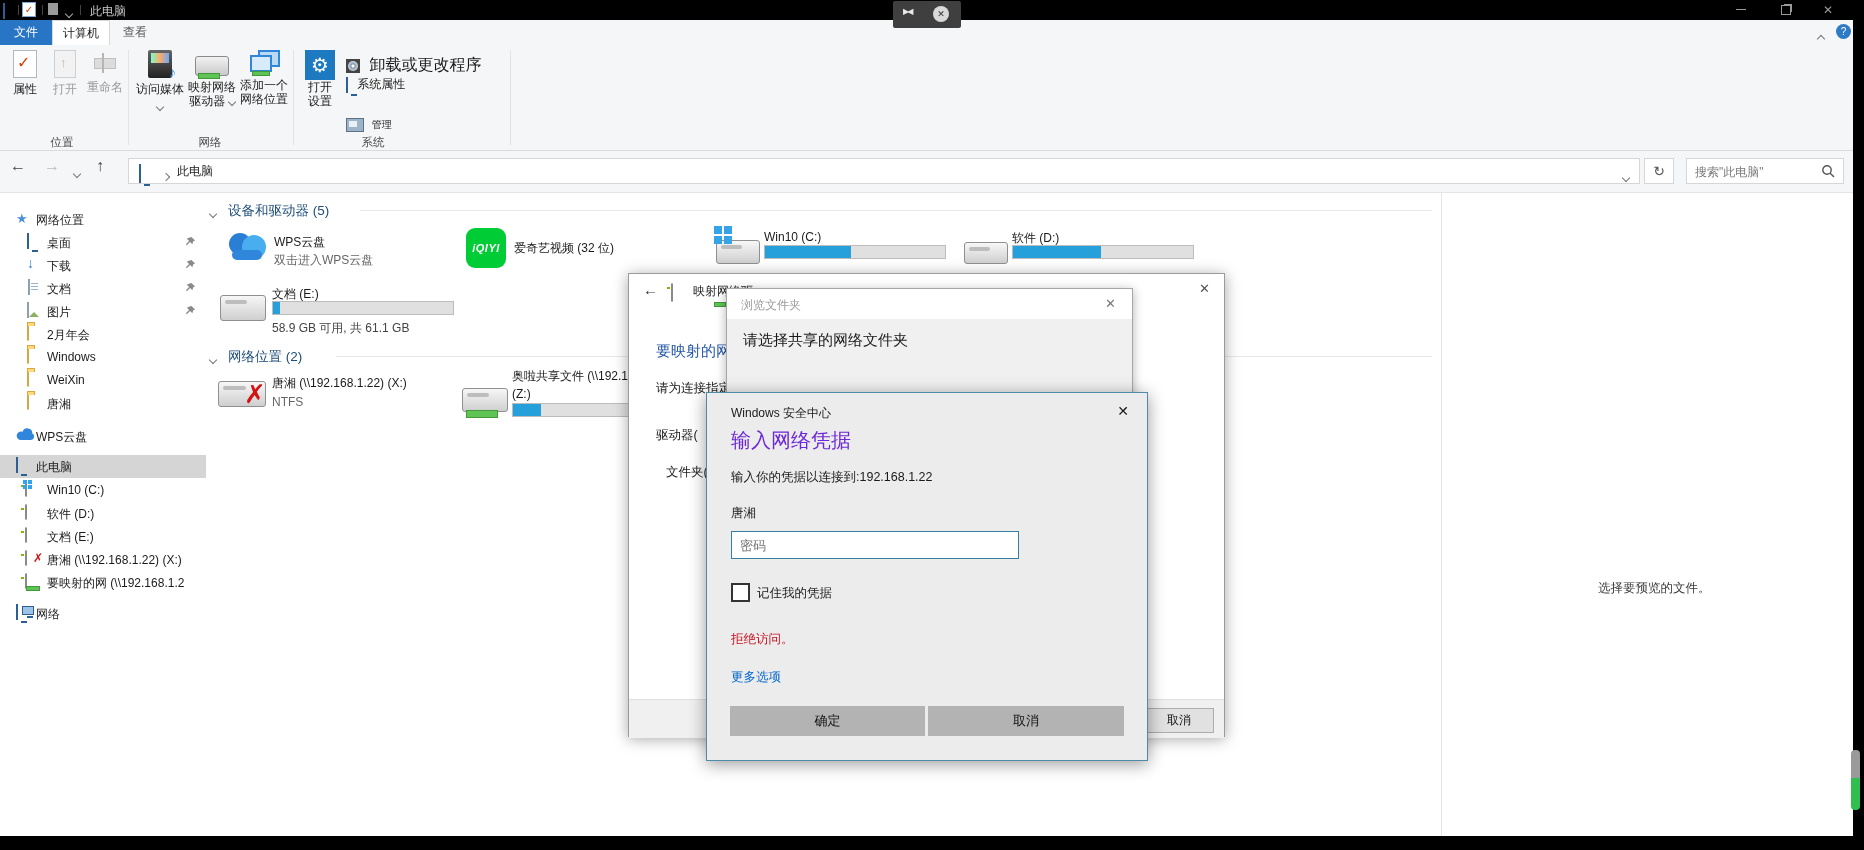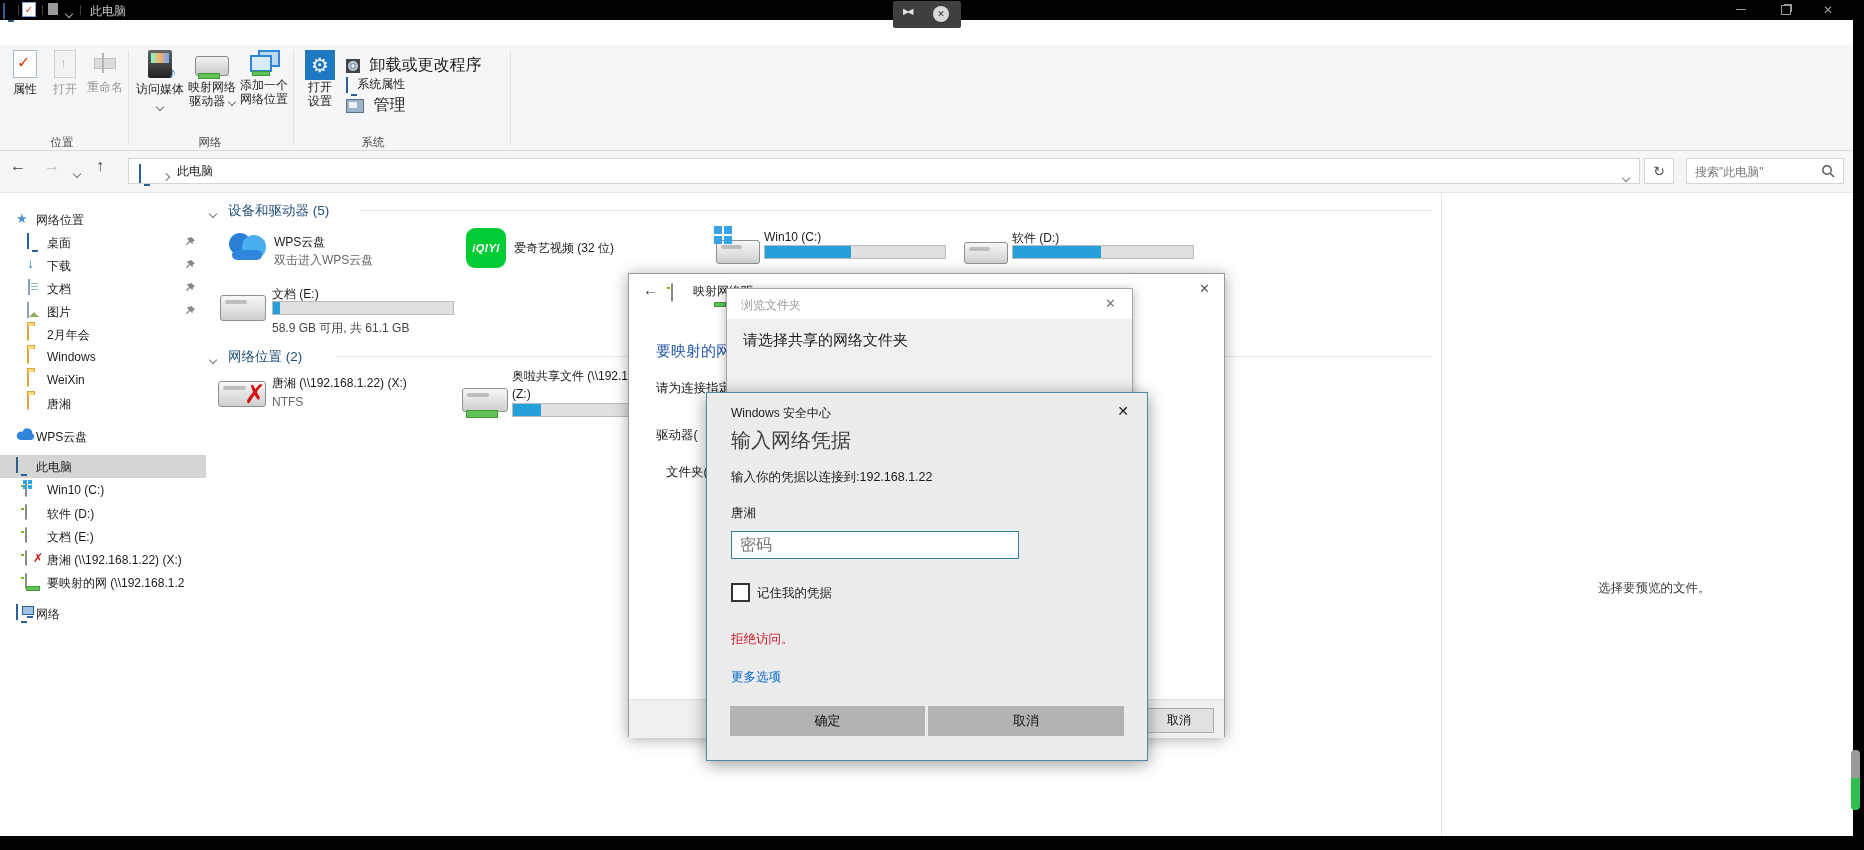"文件" div { html: none -> <div> <div>文件</div> <div>计算机</div> <div>查看</div> <span><span></span></span> <span>?</span> </div> }
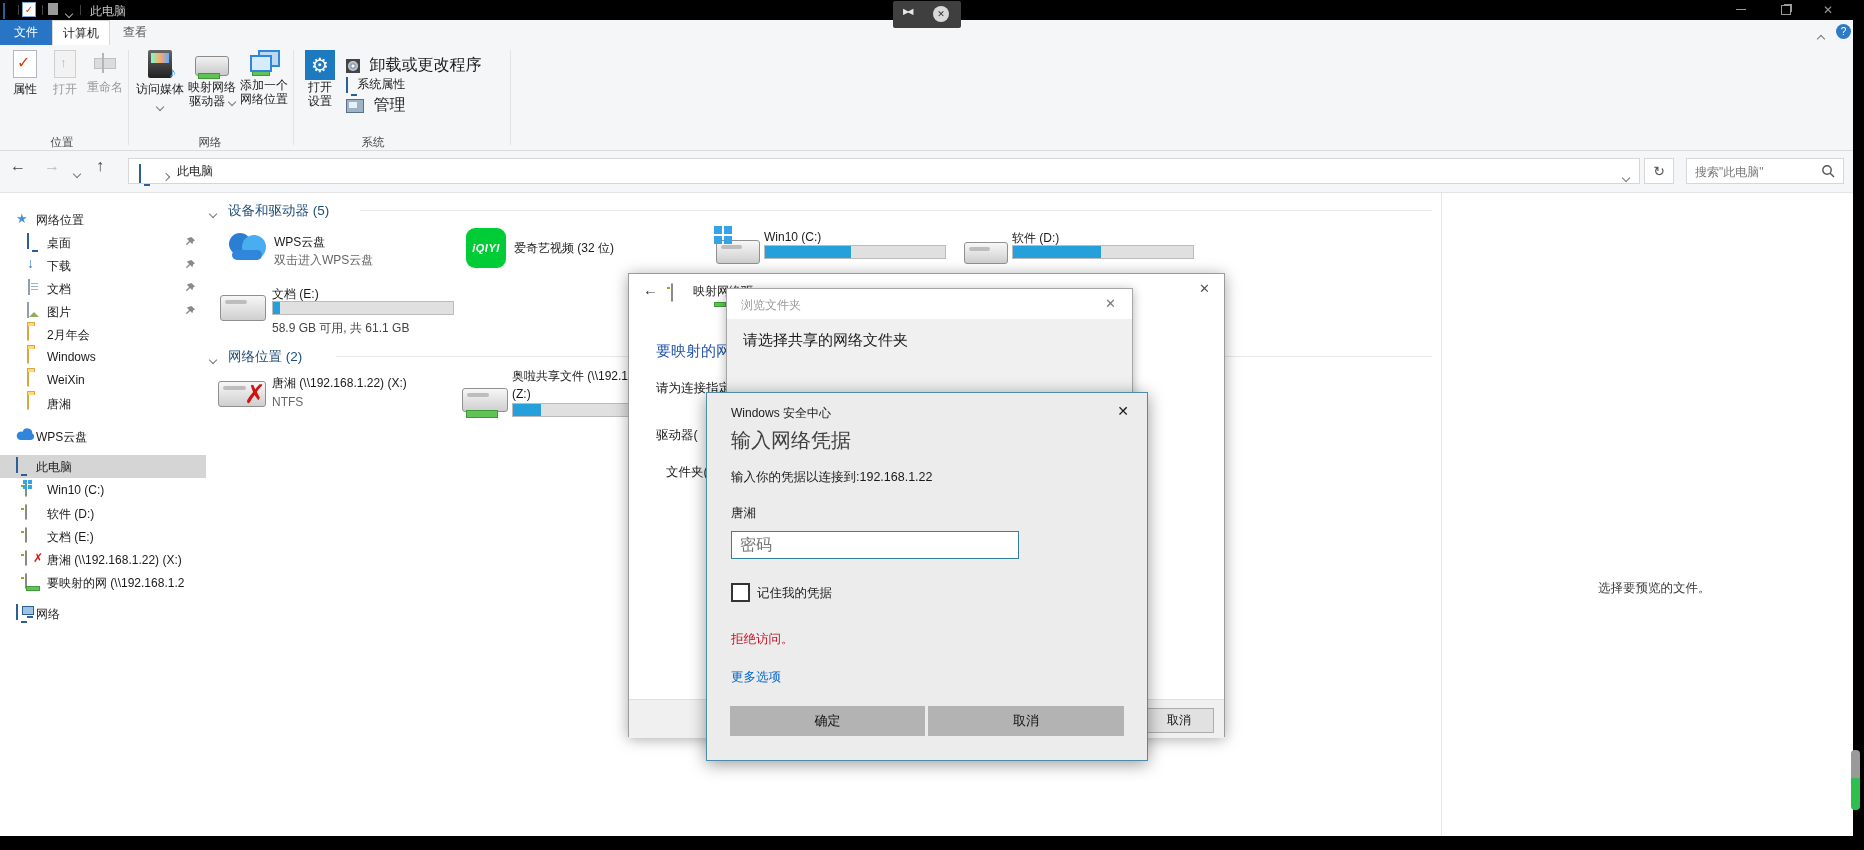"管理" div.abs { font-size: 16px -> 10px; top: 50px -> 73px }
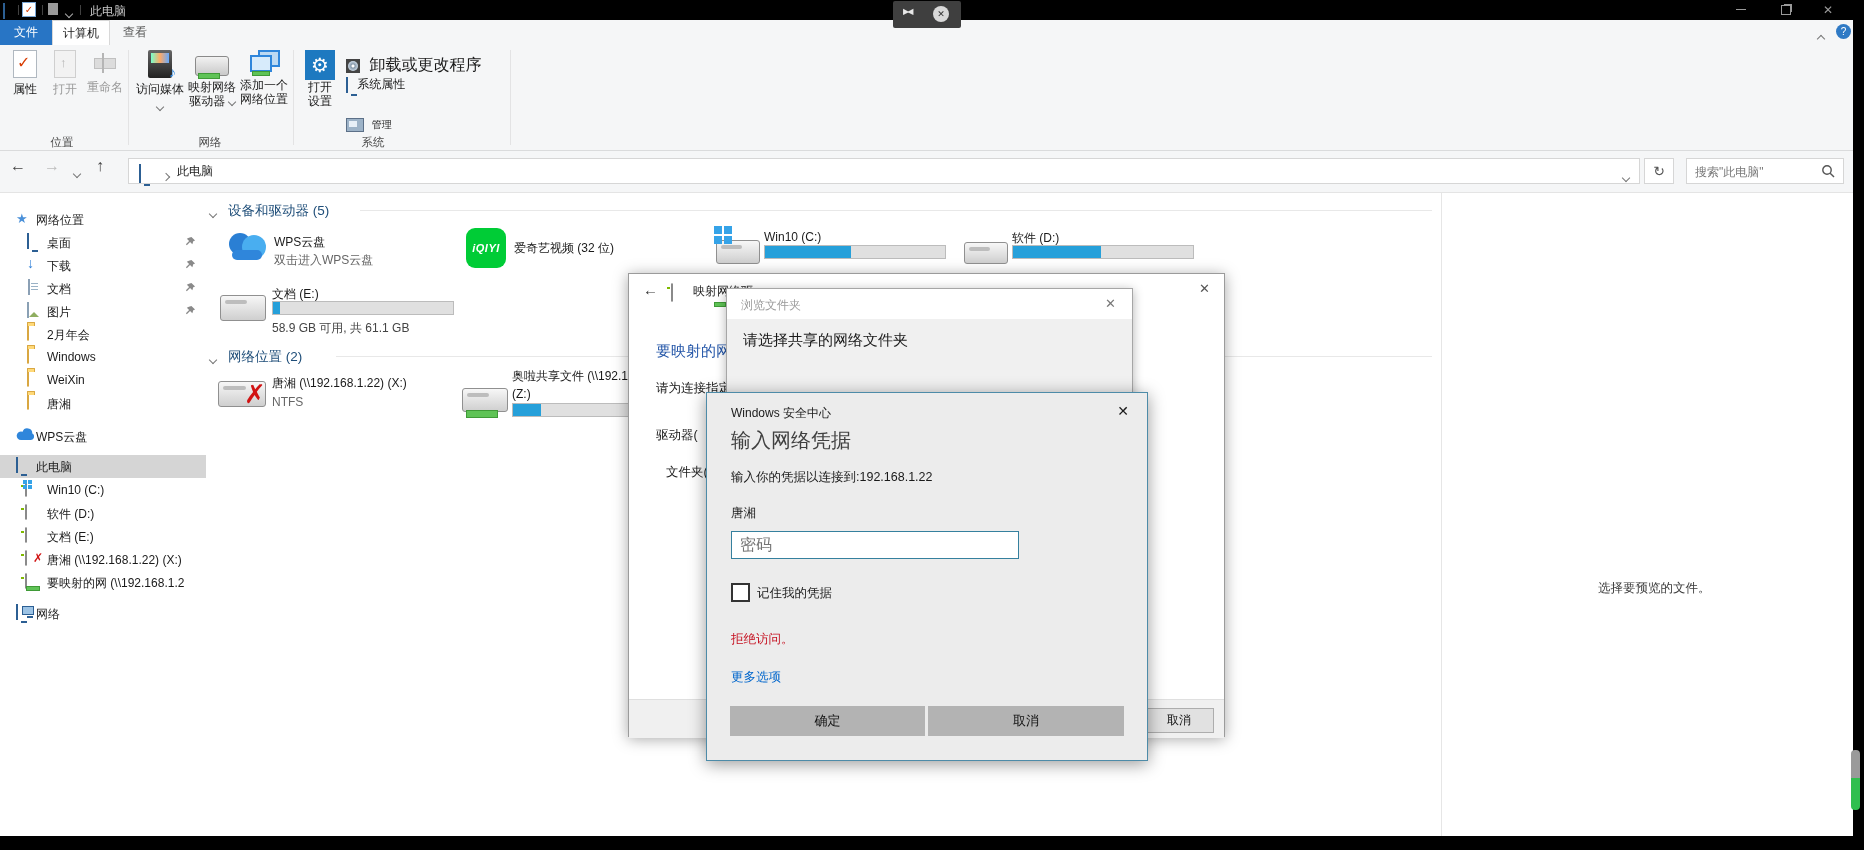"输入网络凭据" div.abs { color: #404040 -> #6d28d9 }
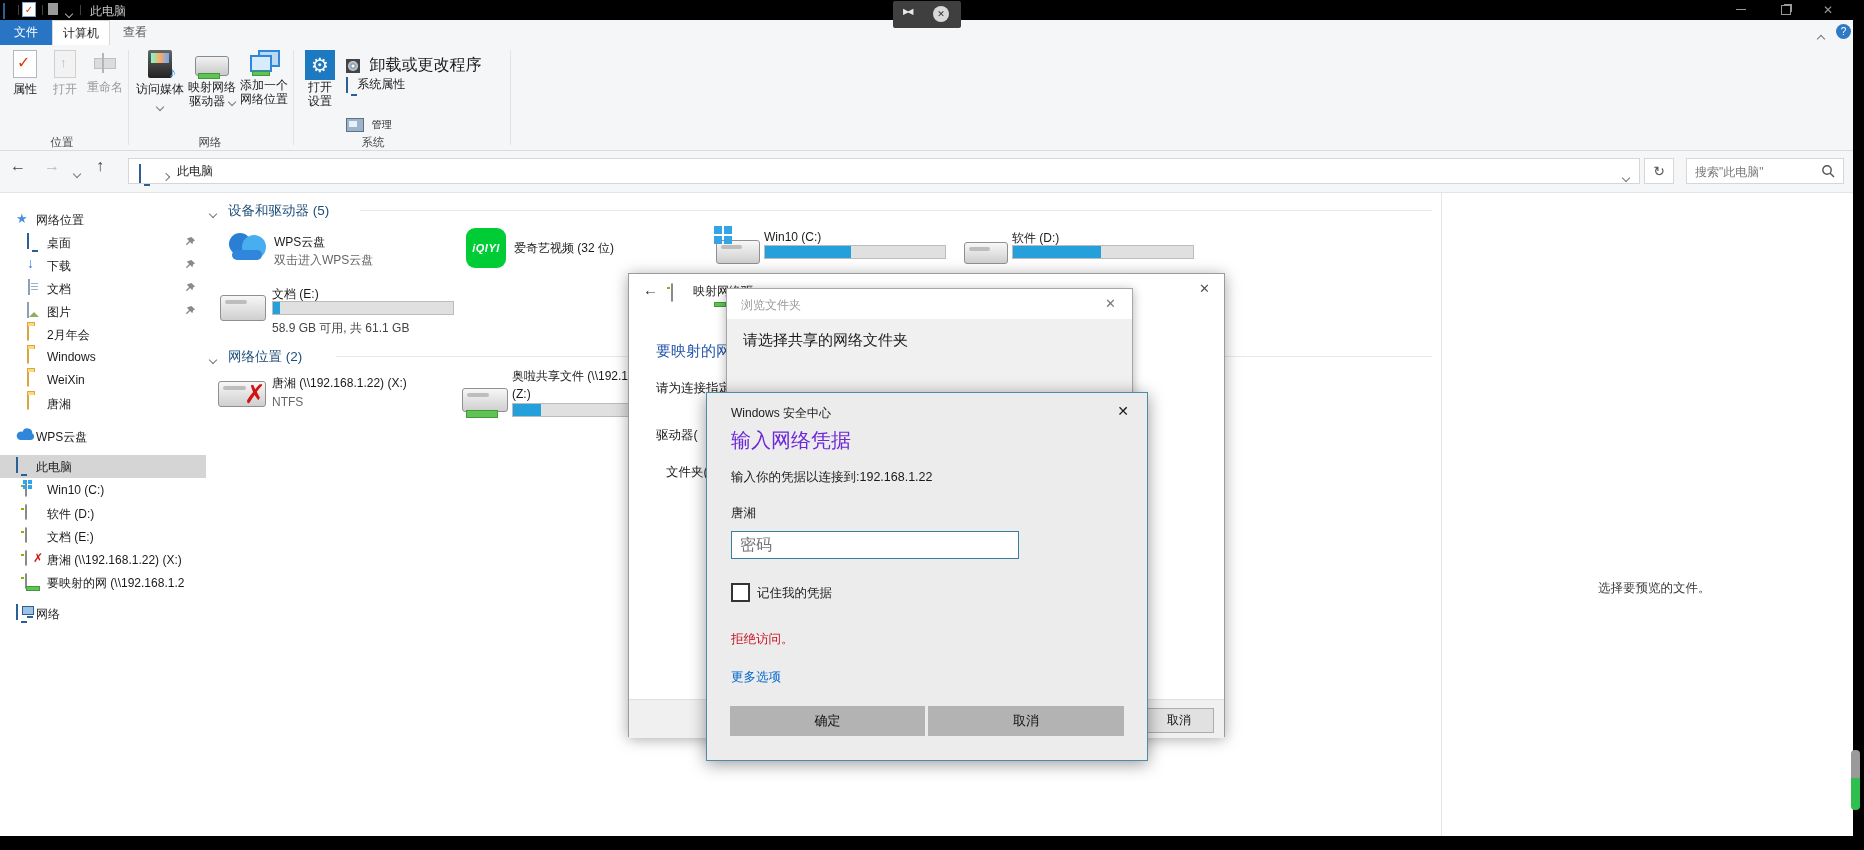"密码" input.abs { font-size: 16px -> 13px }
